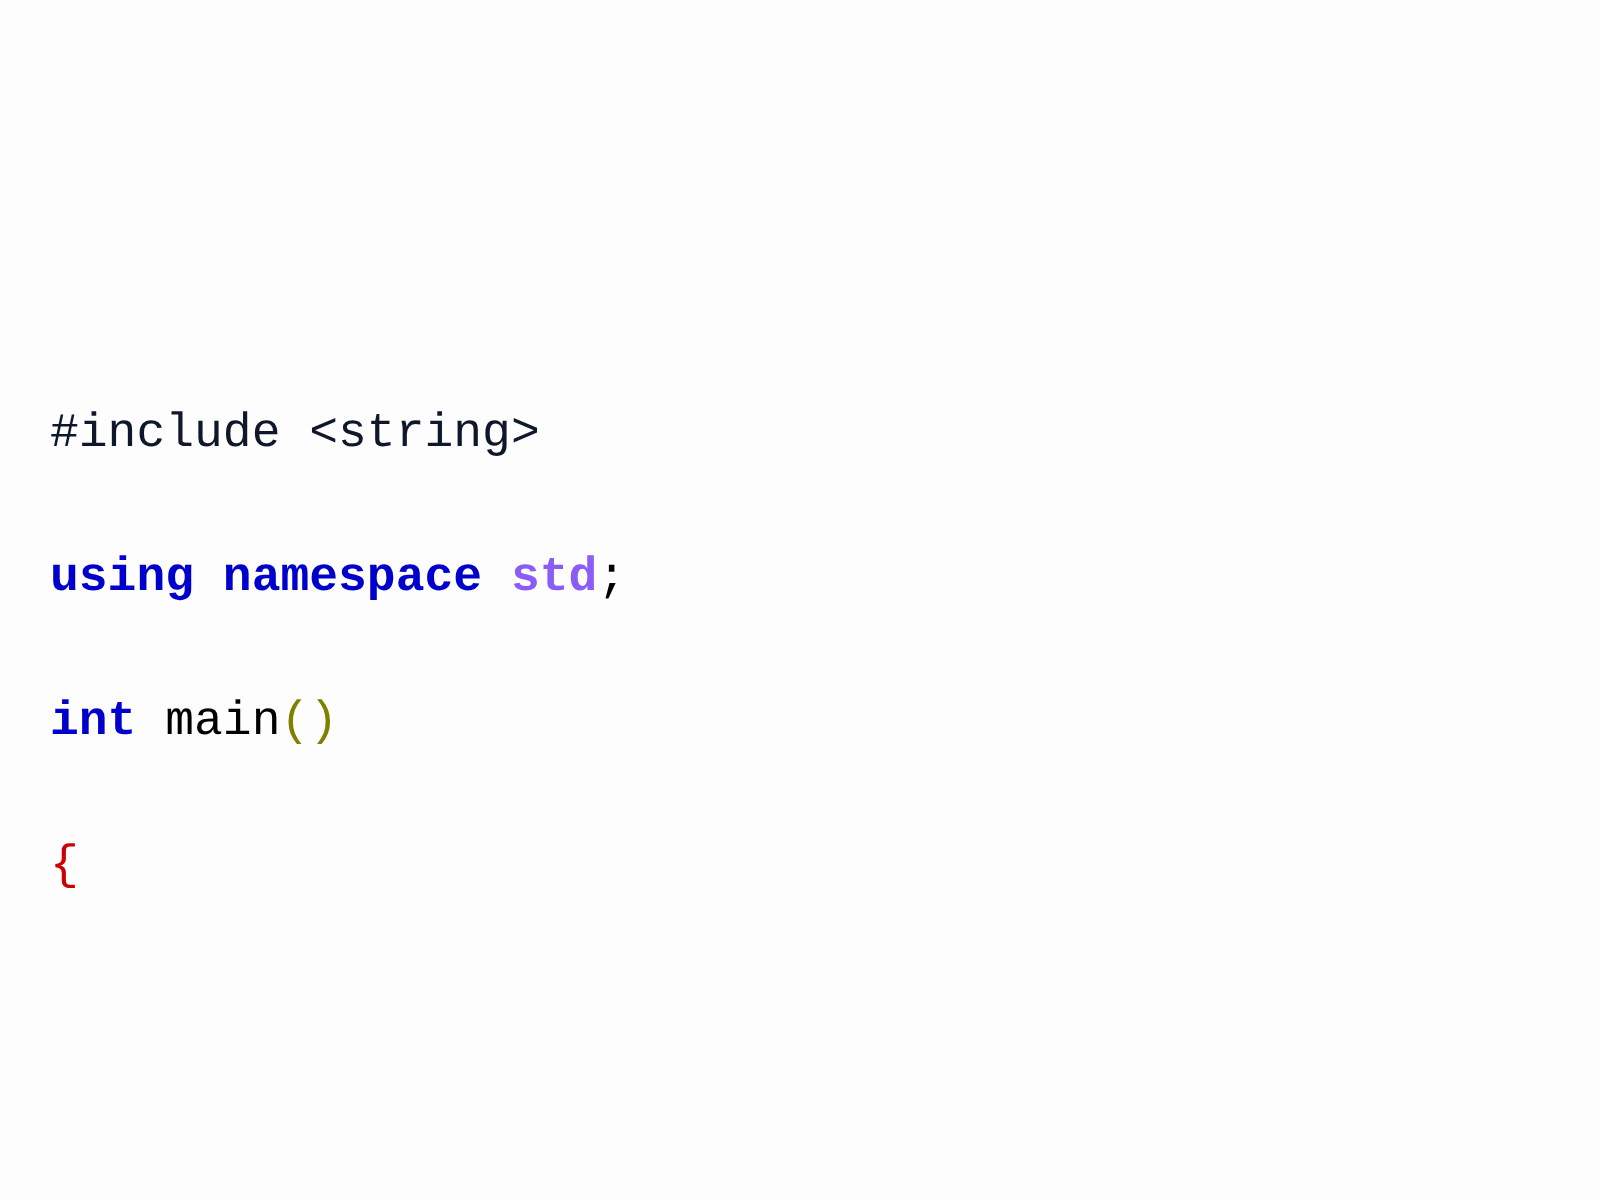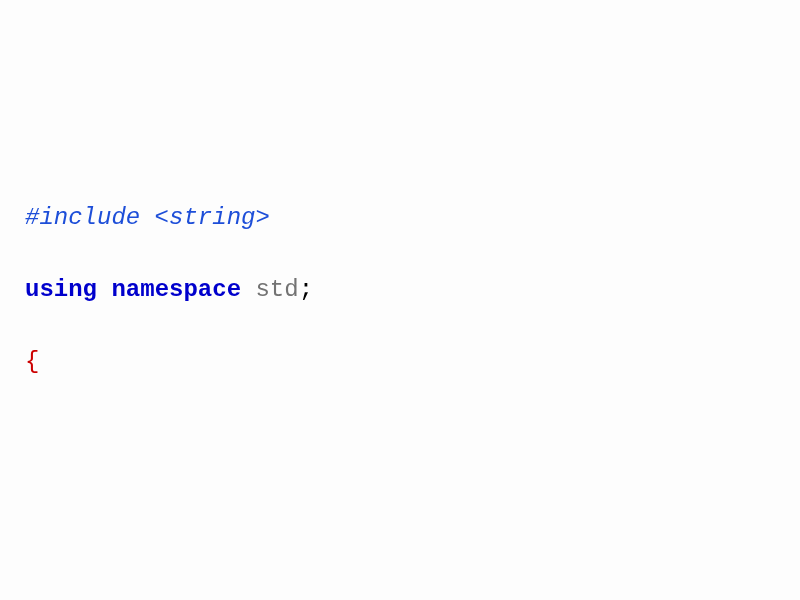"#include <string>" .tok-pp { color: #1d4ed8 -> #0f172a; font-style: italic -> none }
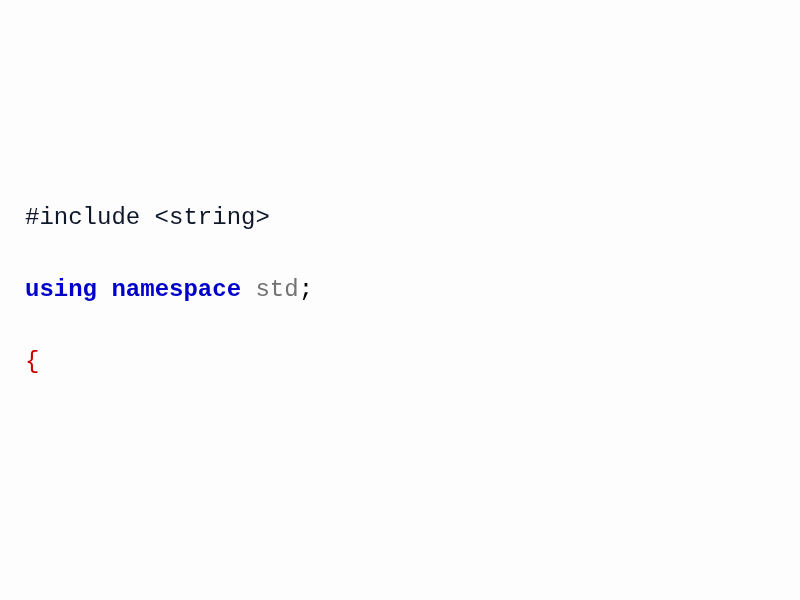"std" .tok-kwg { color: #737373 -> #8b5cf6; font-weight: normal -> bold }
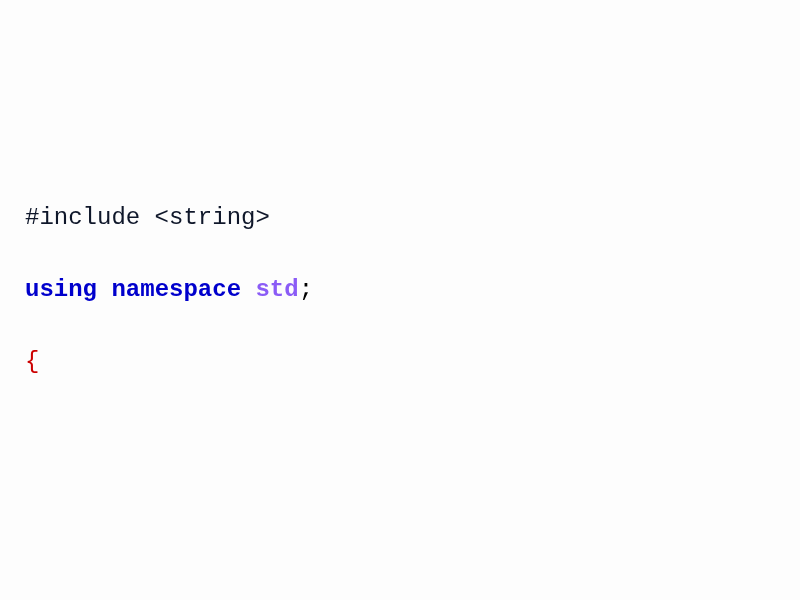"int main()" span.line { html: none -> <span><span>int</span><span> </span><span>main</span><span>()</span></span> }
